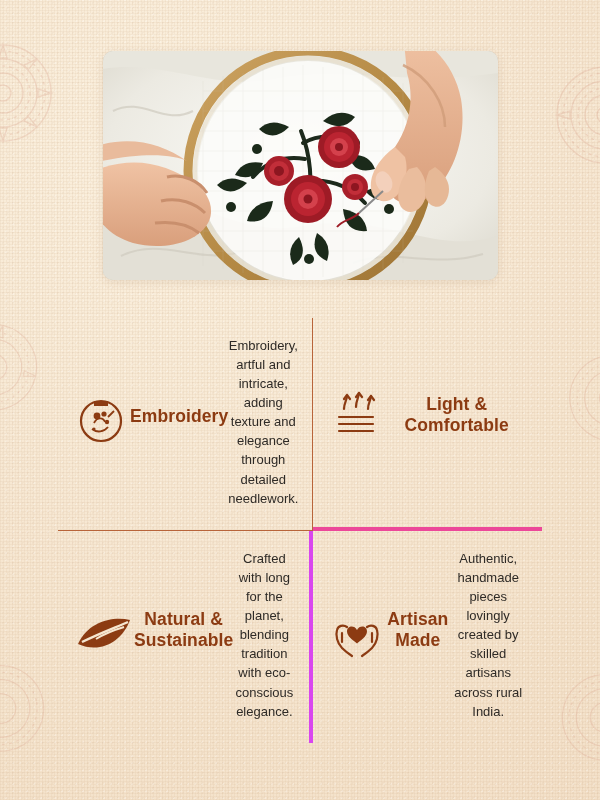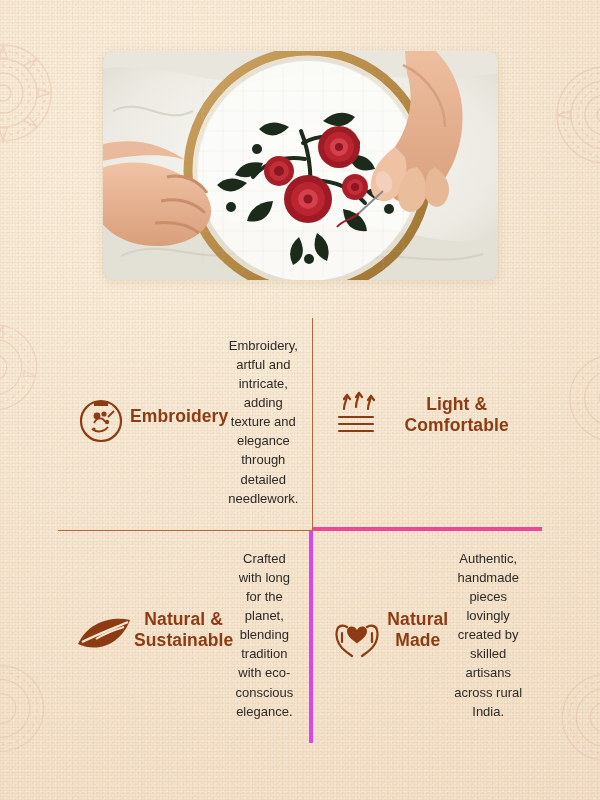"Natural Made" div.feat-title { text: Natural -> Artisan }
